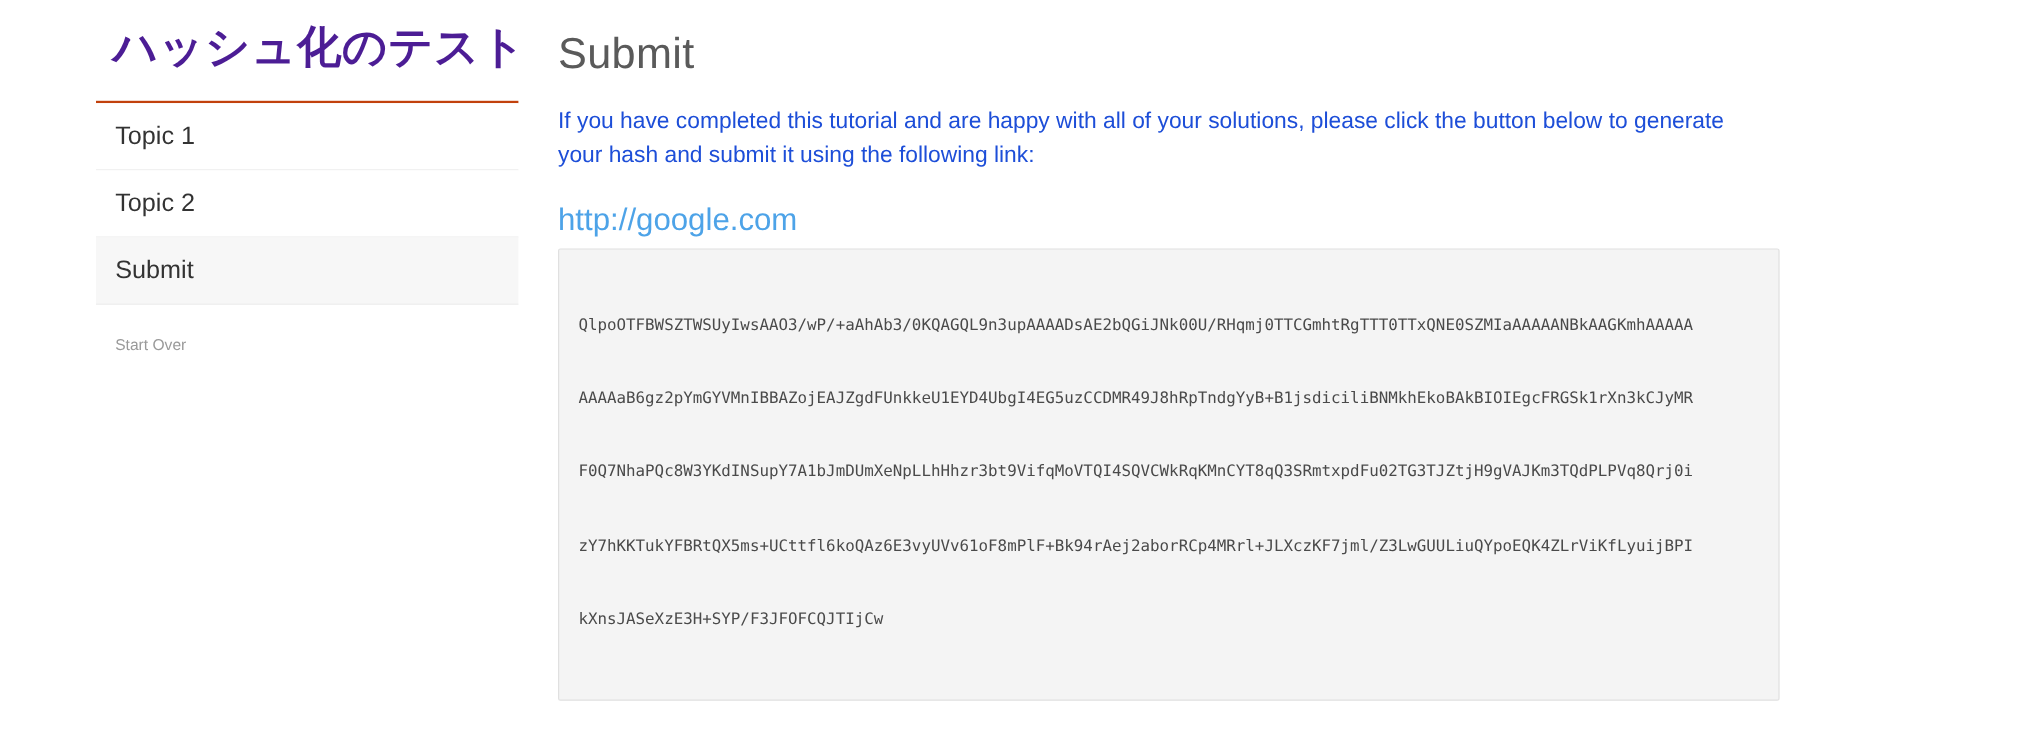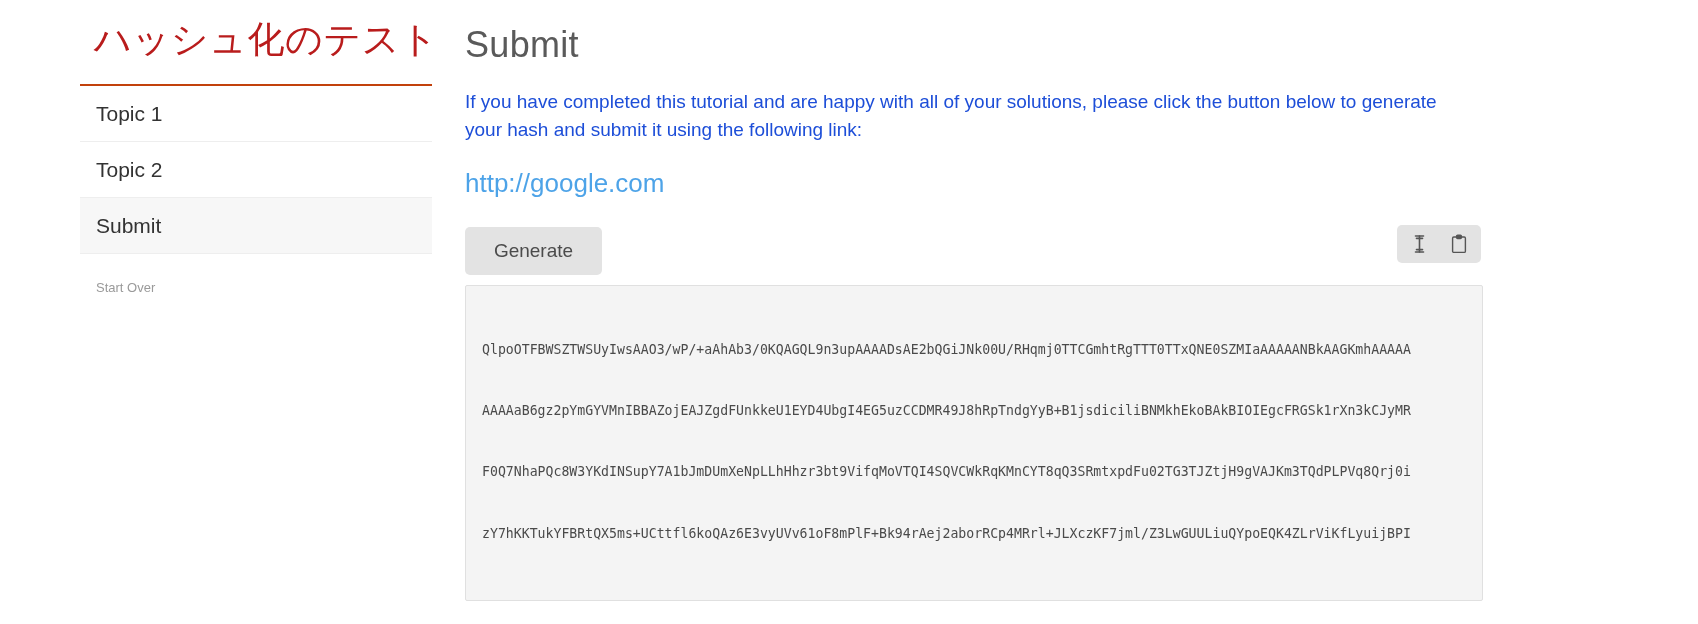"ハッシュ化のテスト" .sidebar-title { color: #b91c1c -> #4c1d95; font-weight: 400 -> 700 }
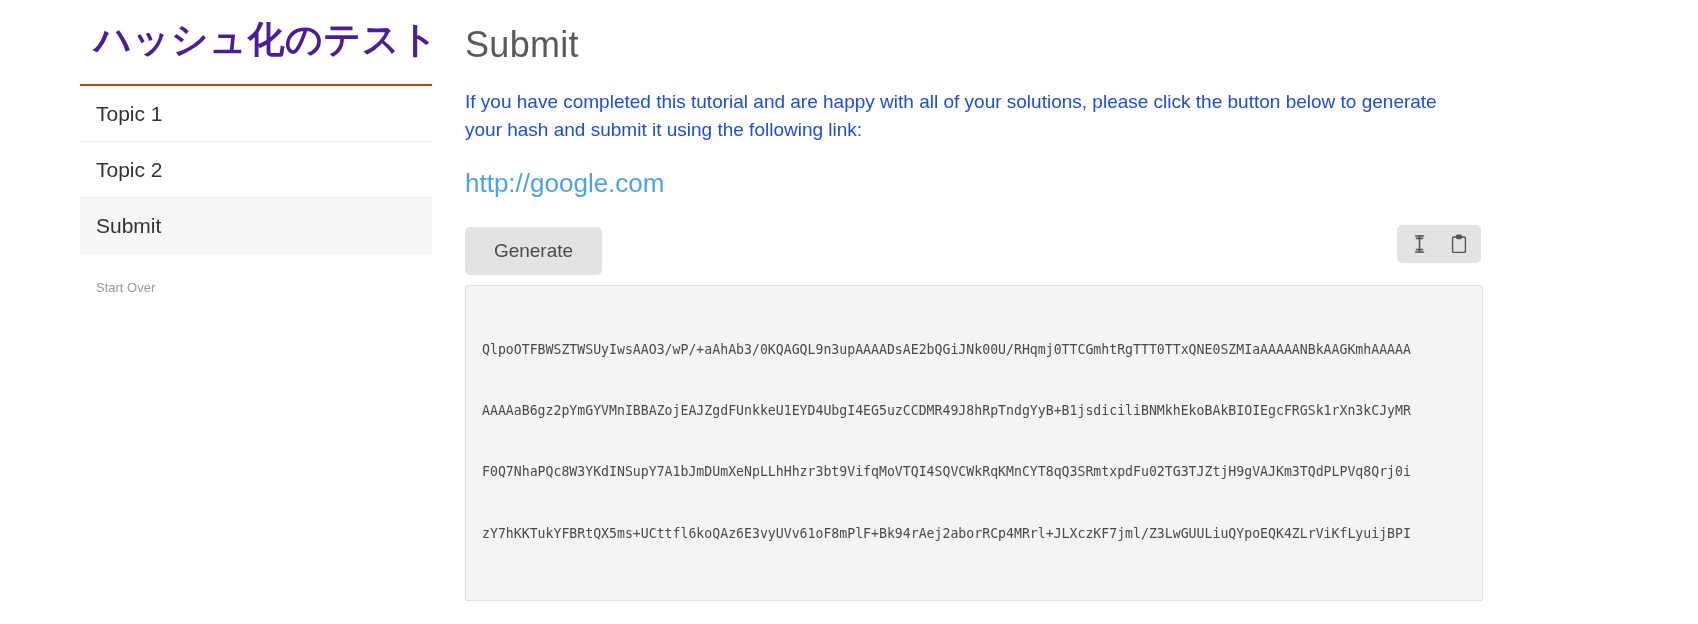"Generate" div.gen-row { html: <div> <button>Generate</button> <div> <span> <svg> <line></line> <line></line> <line></line> <line></line> <line></line> </svg> </span> <span> <svg> <rect></rect> <rect></rect> </svg> </span> </div> </div> -> none }
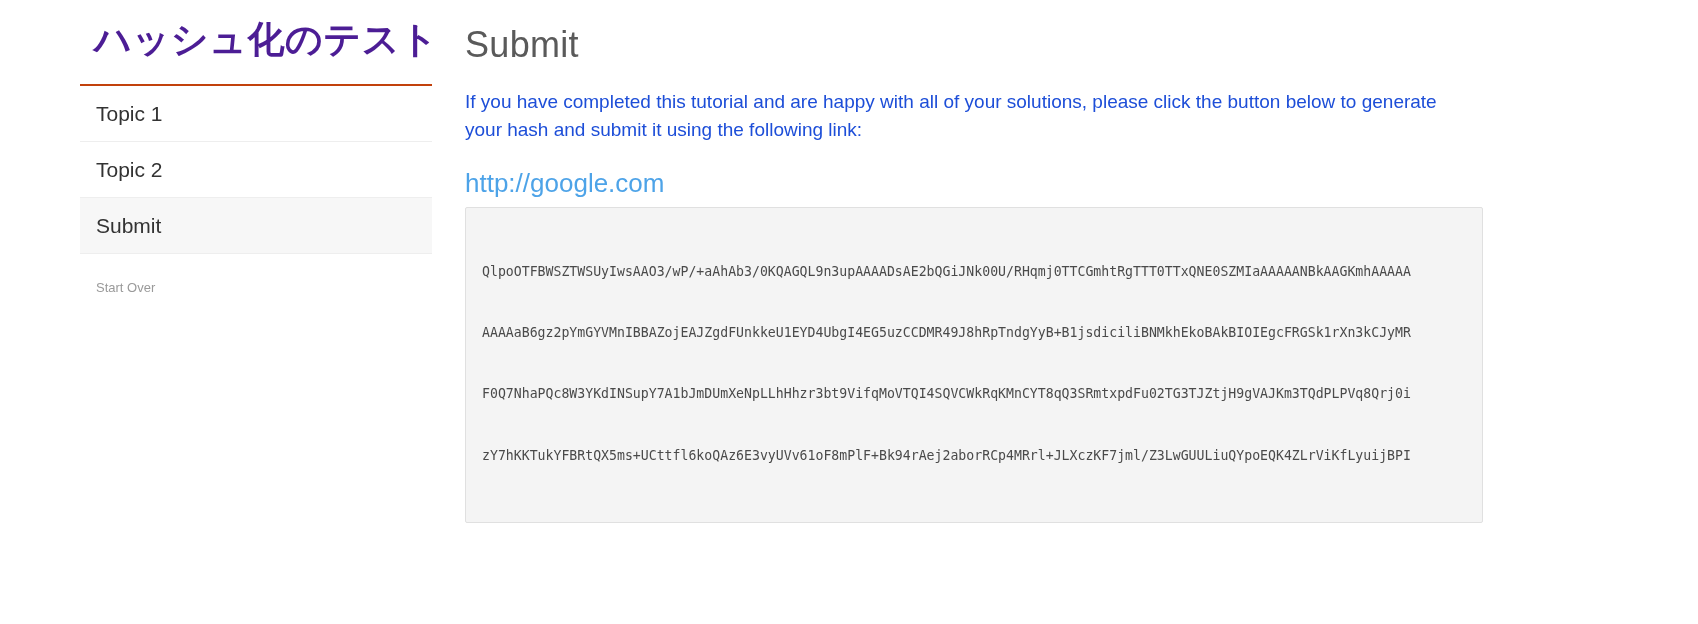"kXnsJASeXzE3H+SYP/F3JFOFCQJTIjCw" div.hash-line { html: none -> <div>kXnsJASeXzE3H+SYP/F3JFOFCQJTIjCw</div> }
